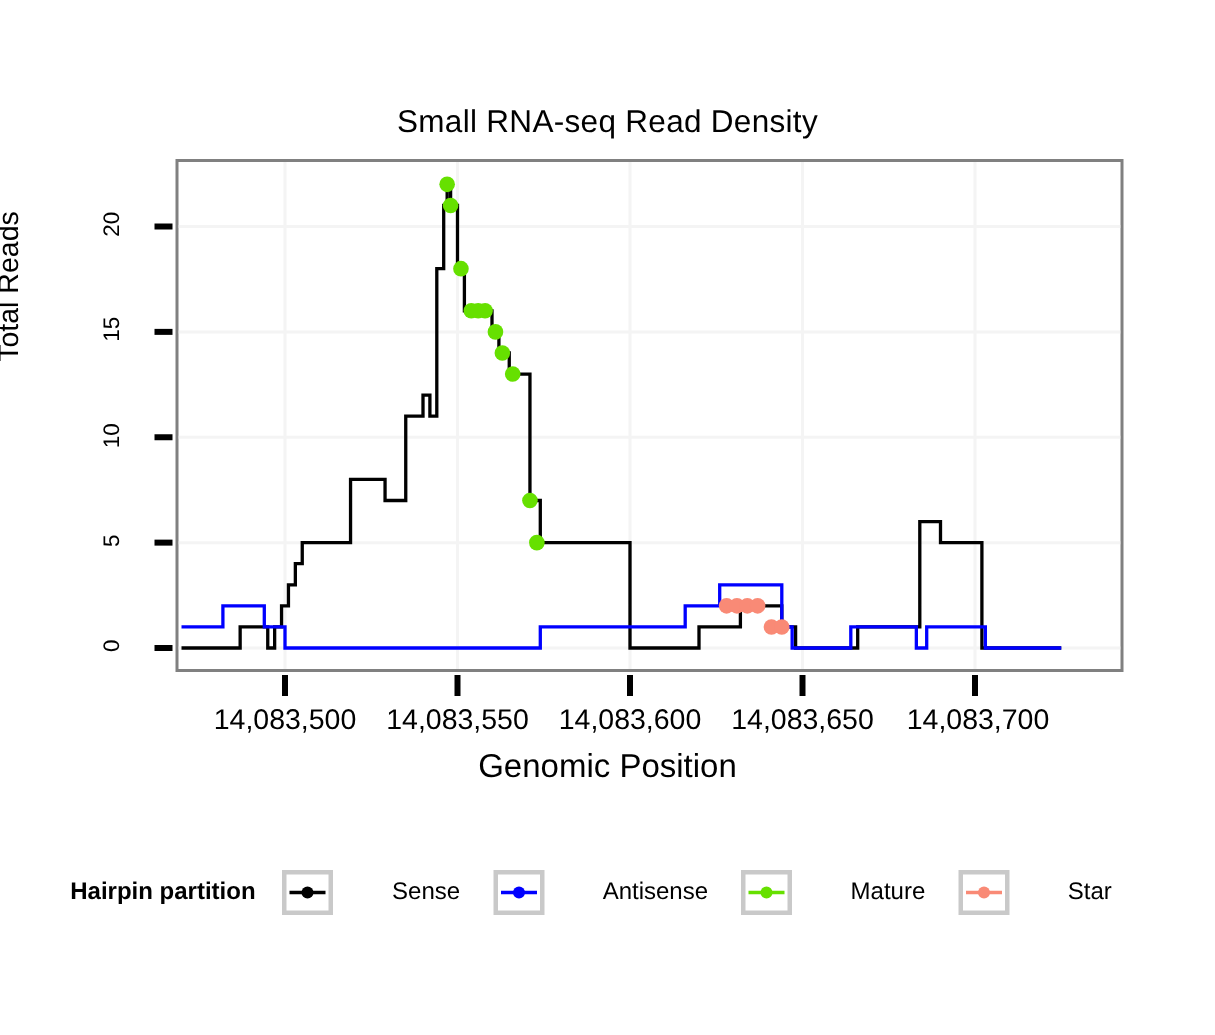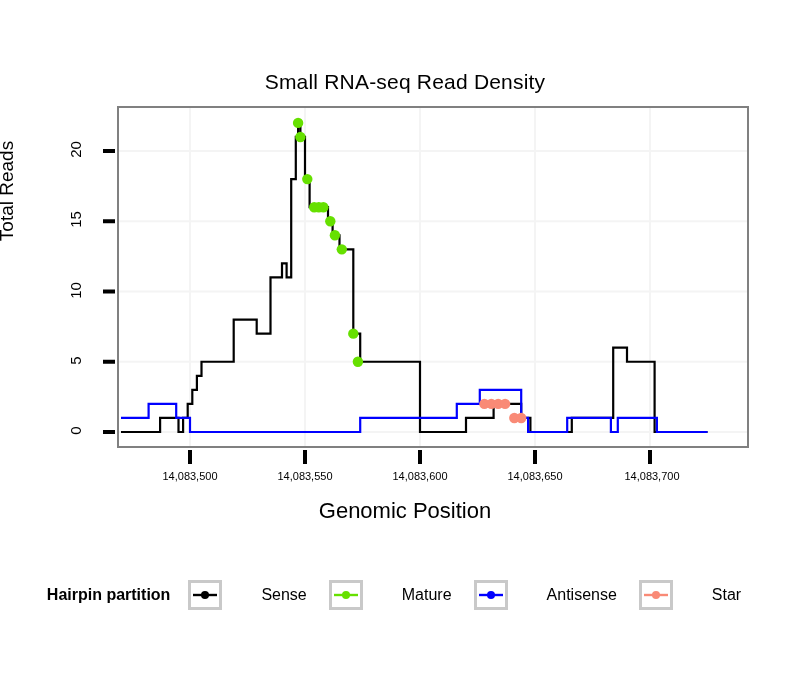"14,083,500" .xtick-label { font-size: 11px -> 19px }
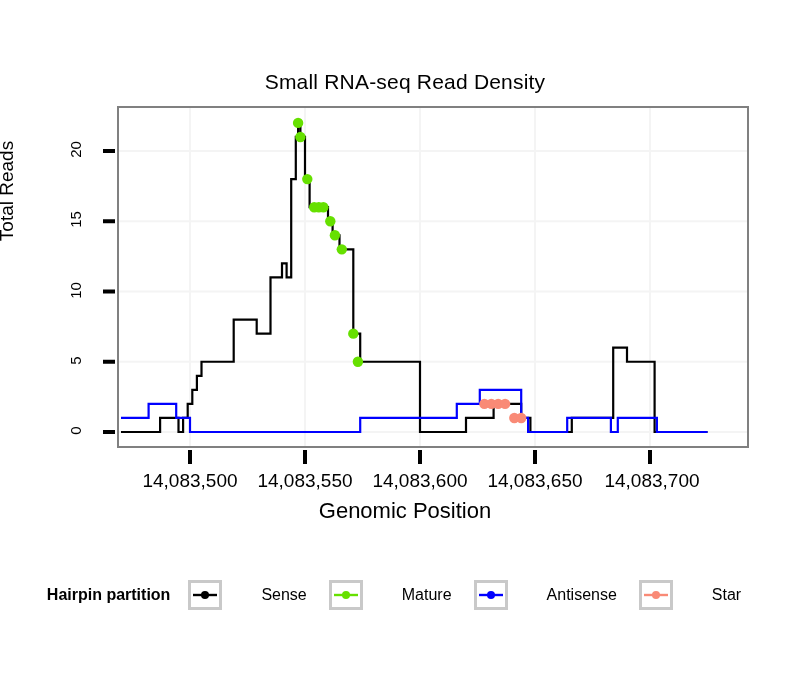"Mature" span.legend-item { order: before "Antisense" -> after "Antisense" }
